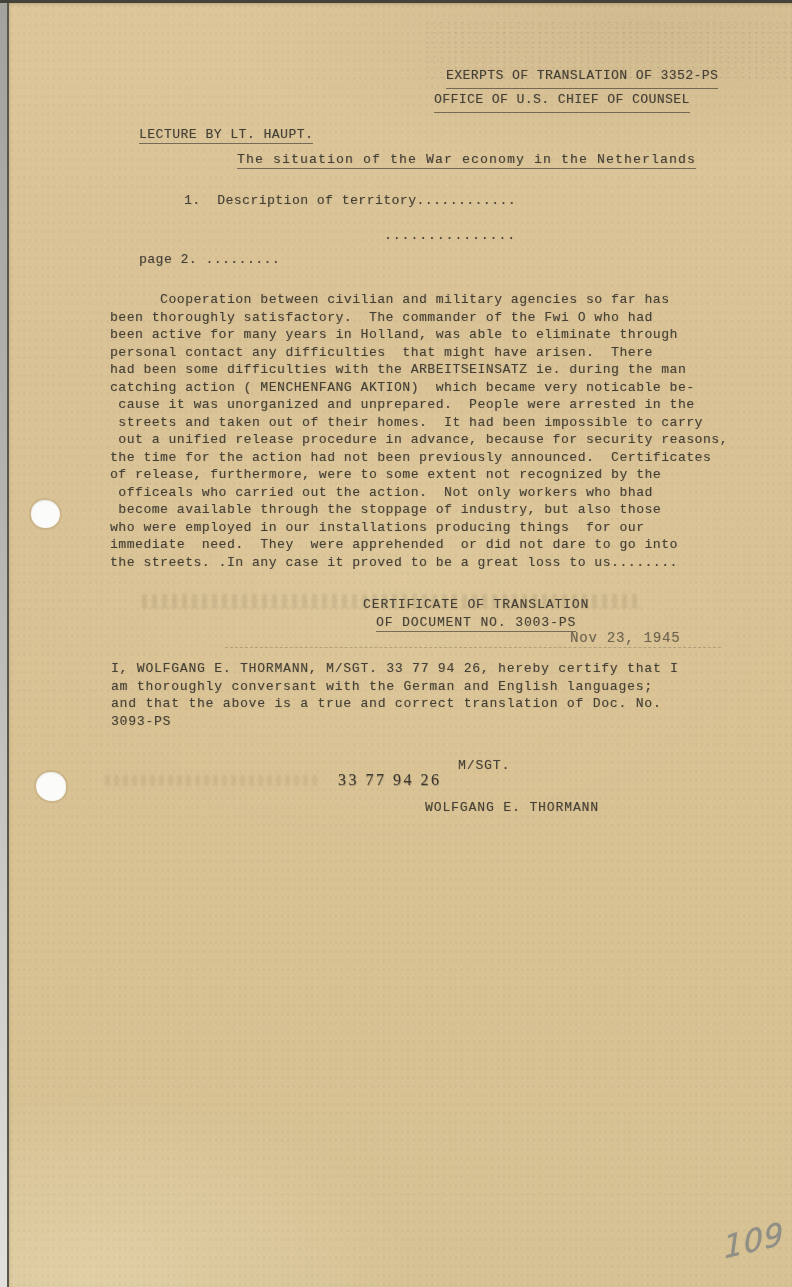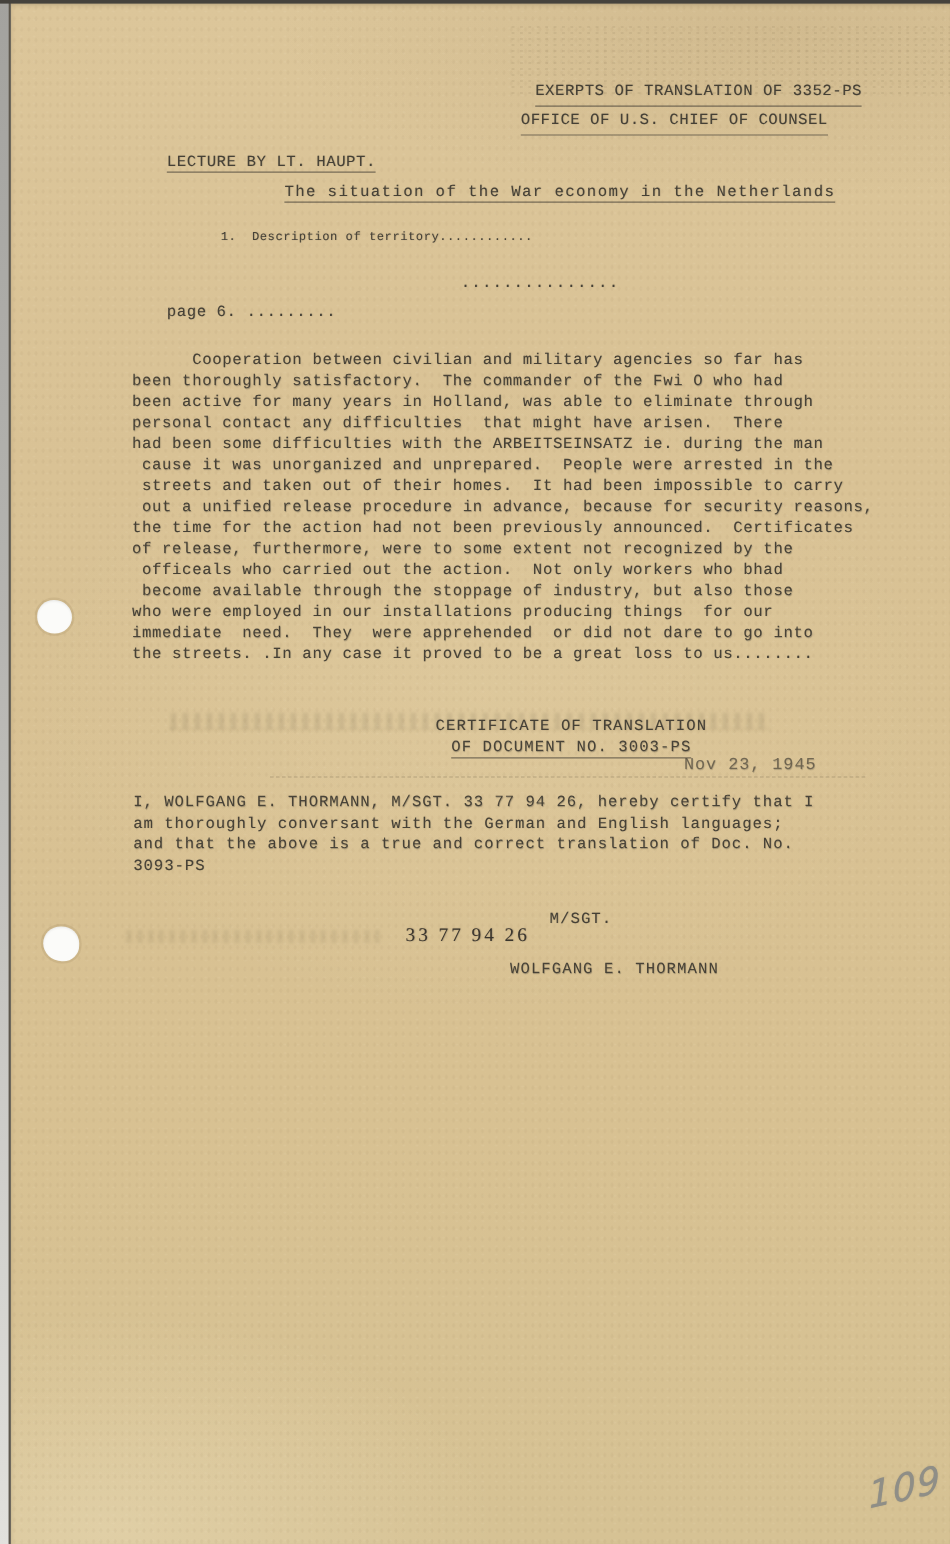"1. Description of territory............" .toc-1 { font-size: 10px -> 13px }
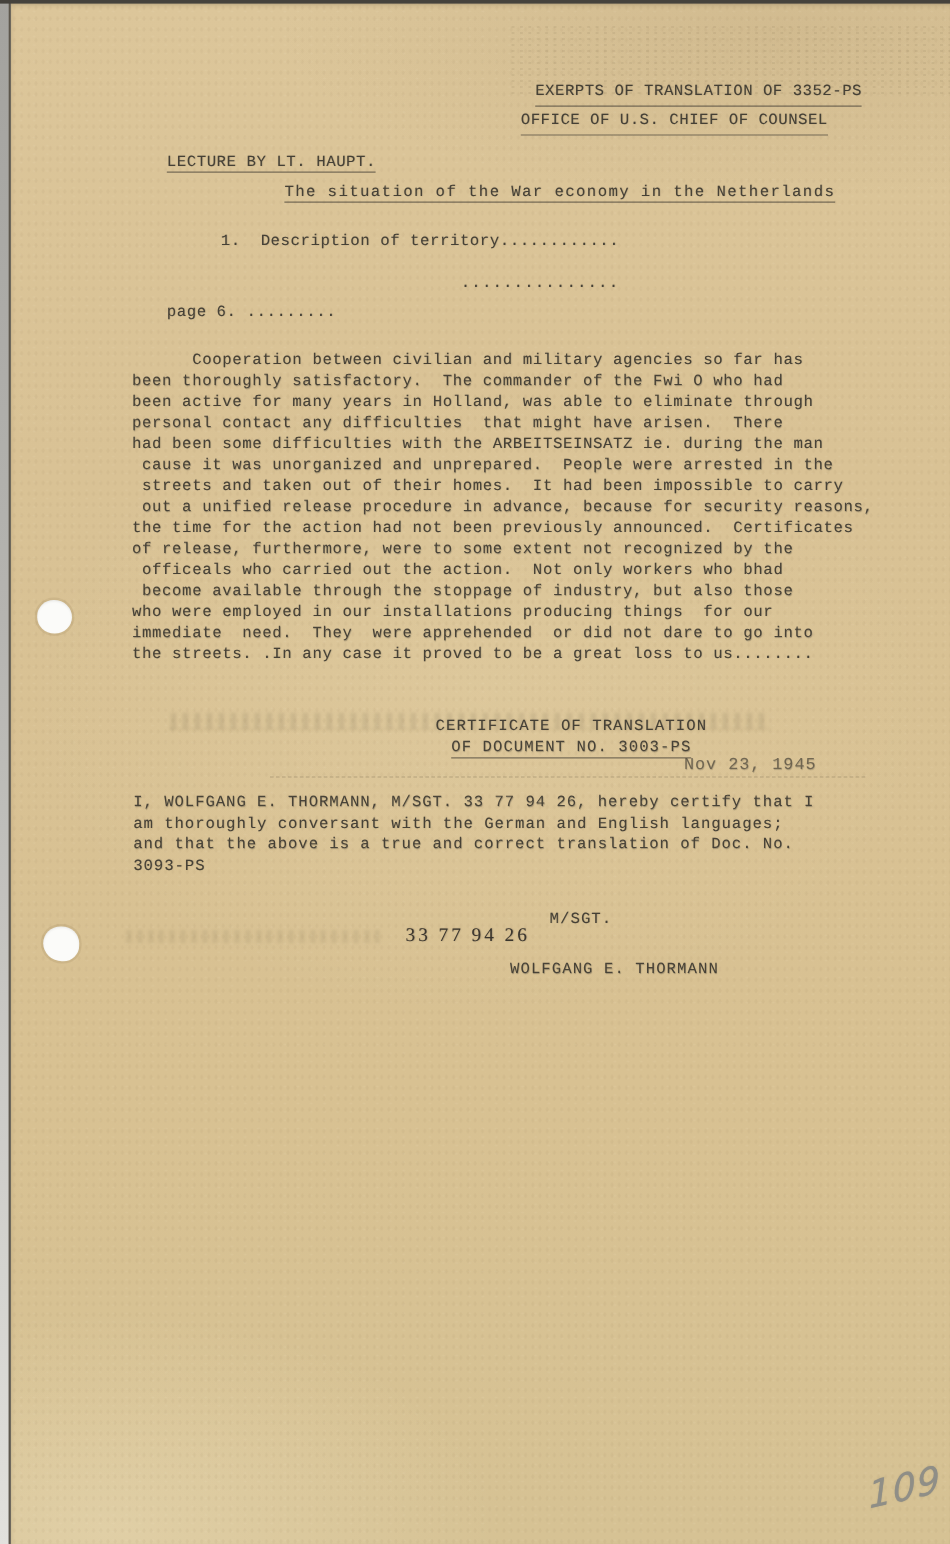"page 6. ........." div.toc-page { text: 6 -> 2 }
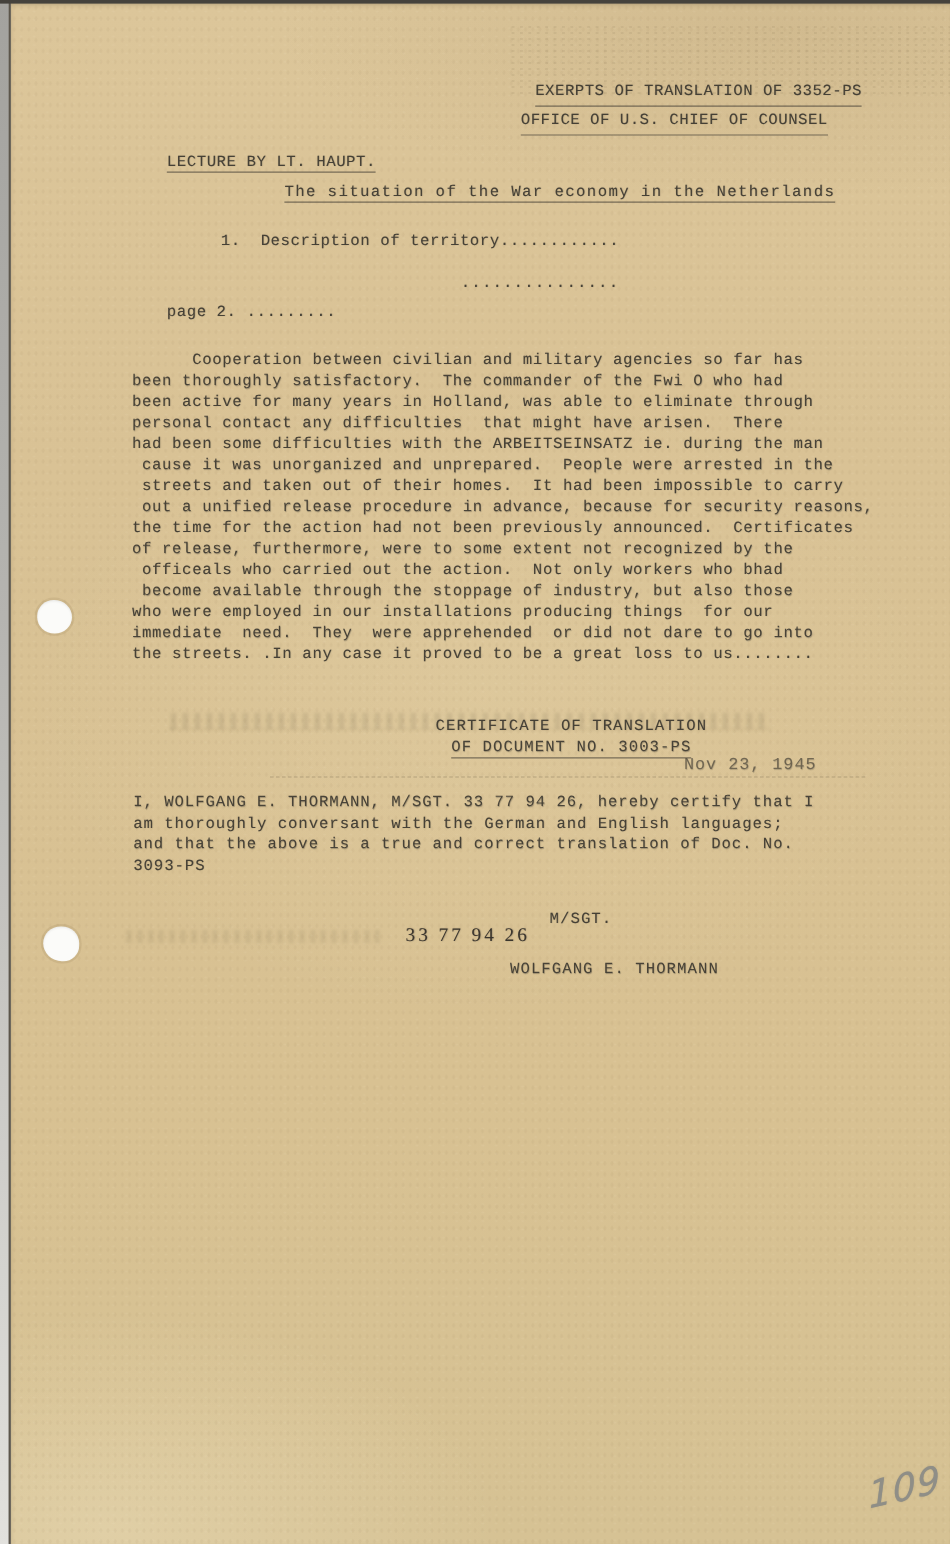"catching action ( MENCHENFANG AKTION)" div.pre { html: none -> <div>catching action ( MENCHENFANG AKTION) which became very noticable be-</div> }
